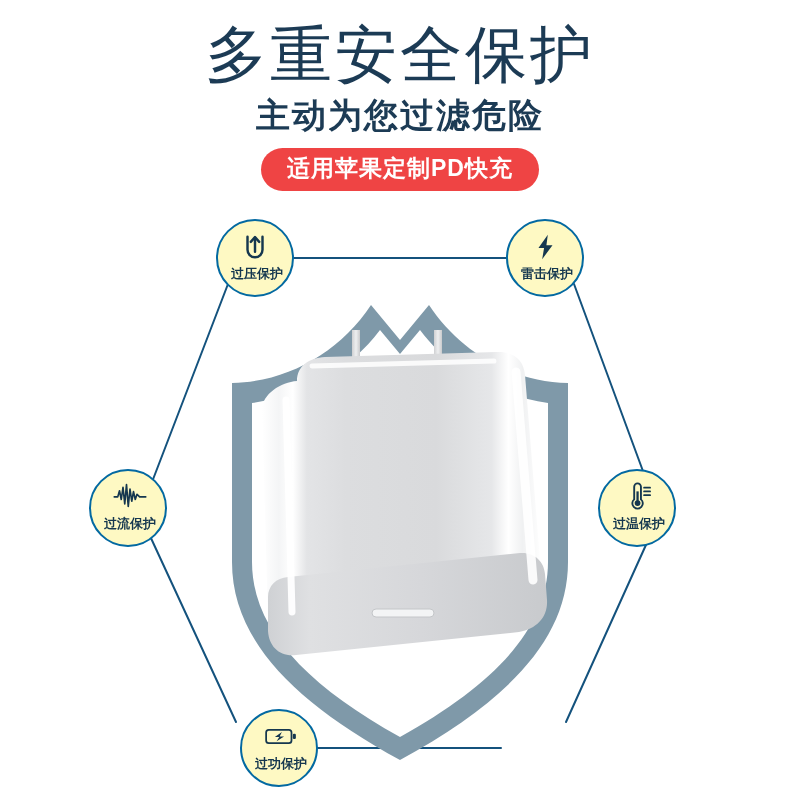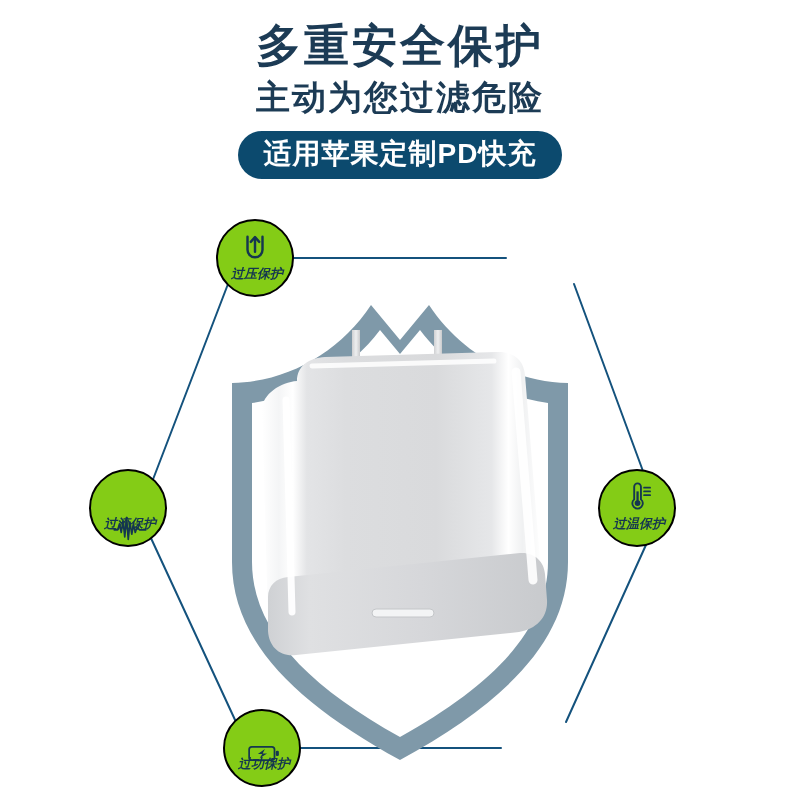"多重安全保护" .main-title { font-size: 45px -> 62px; font-weight: bold -> normal }
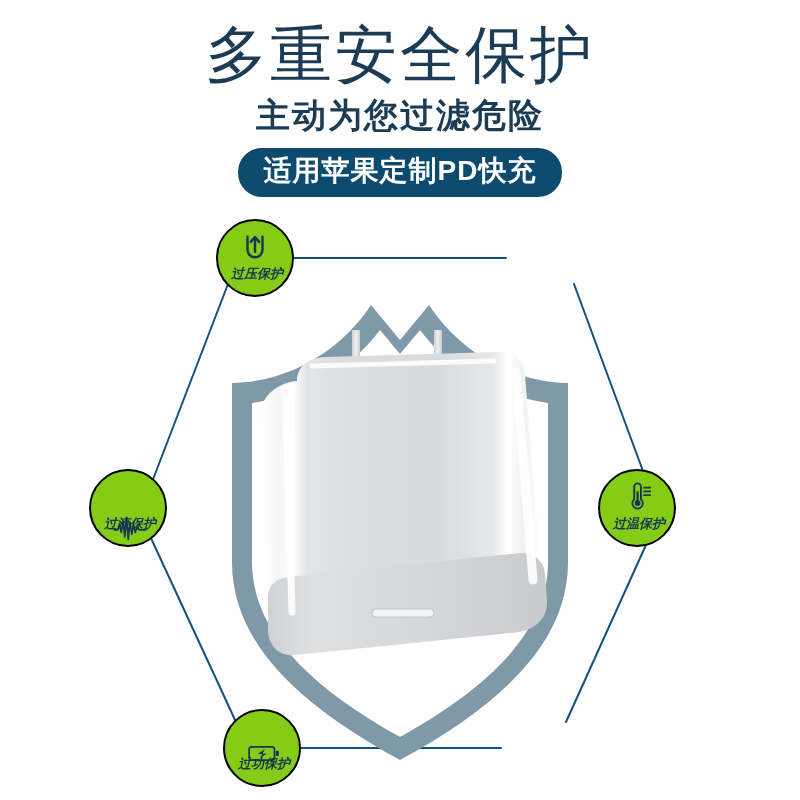"适用苹果定制PD快充" .badge { background: #0c4a6e -> #ef4444; font-size: 28px -> 23px }
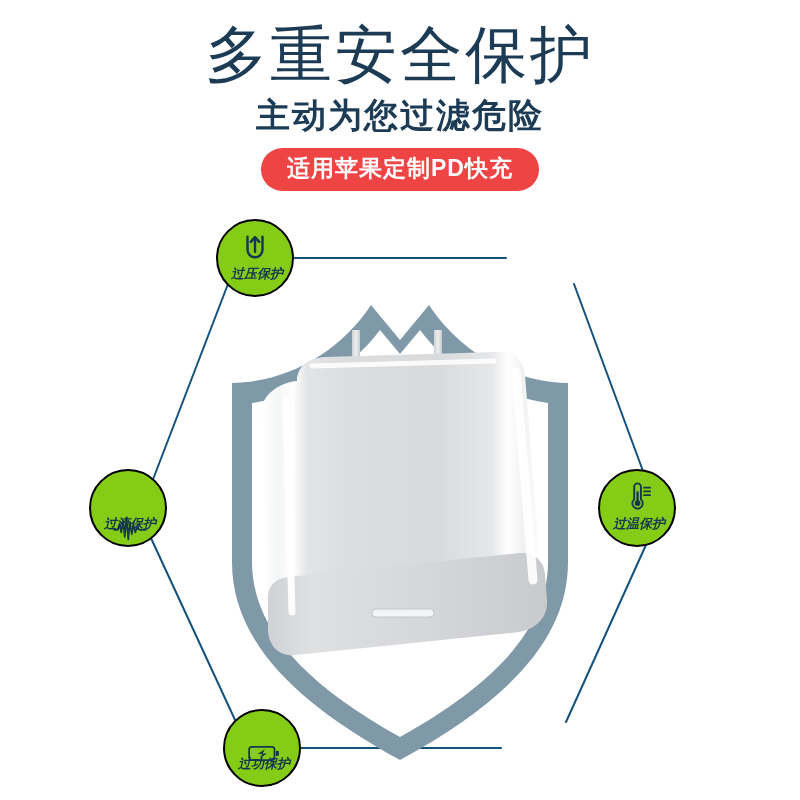"过压保护" .node { background: #84cc16 -> #fef9c3; border: 2px solid #000000 -> 2px solid #0369a1; font-style: italic -> none }
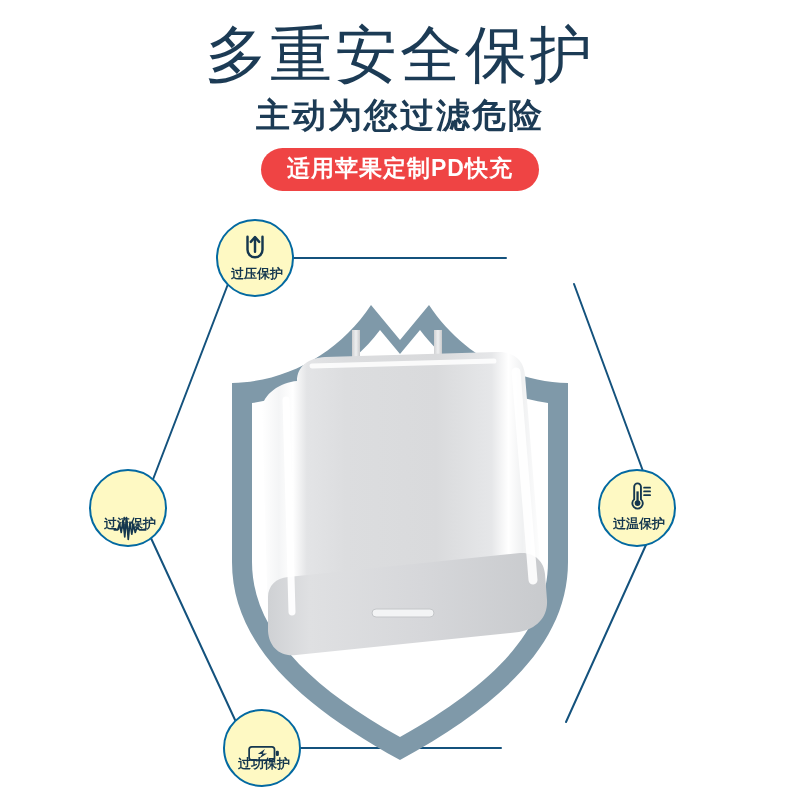"雷击保护" div.node { html: none -> <div> <span> <svg> <path></path> </svg> </span> <span>雷击保护</span> </div> }
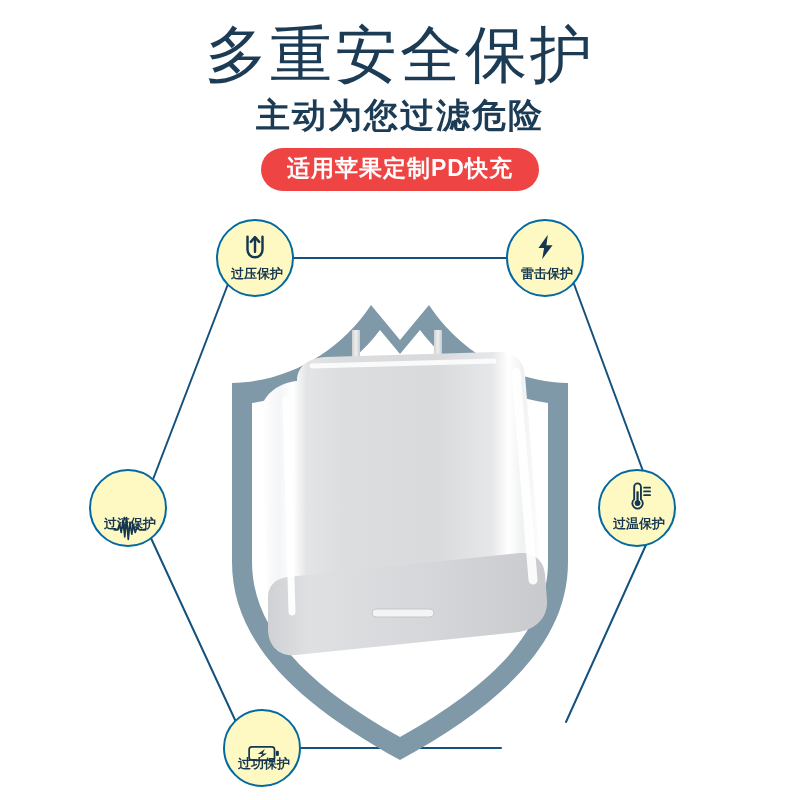"过流保护" div.node { justify-content: flex-end -> none }
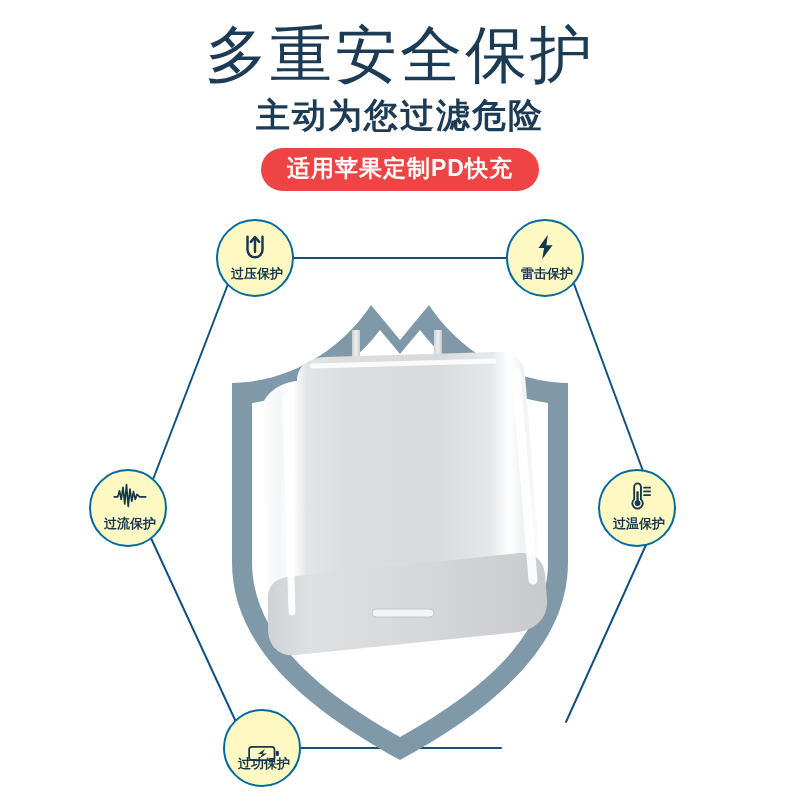"过功保护" div.node { justify-content: center -> none; left: 262px -> 279px }
